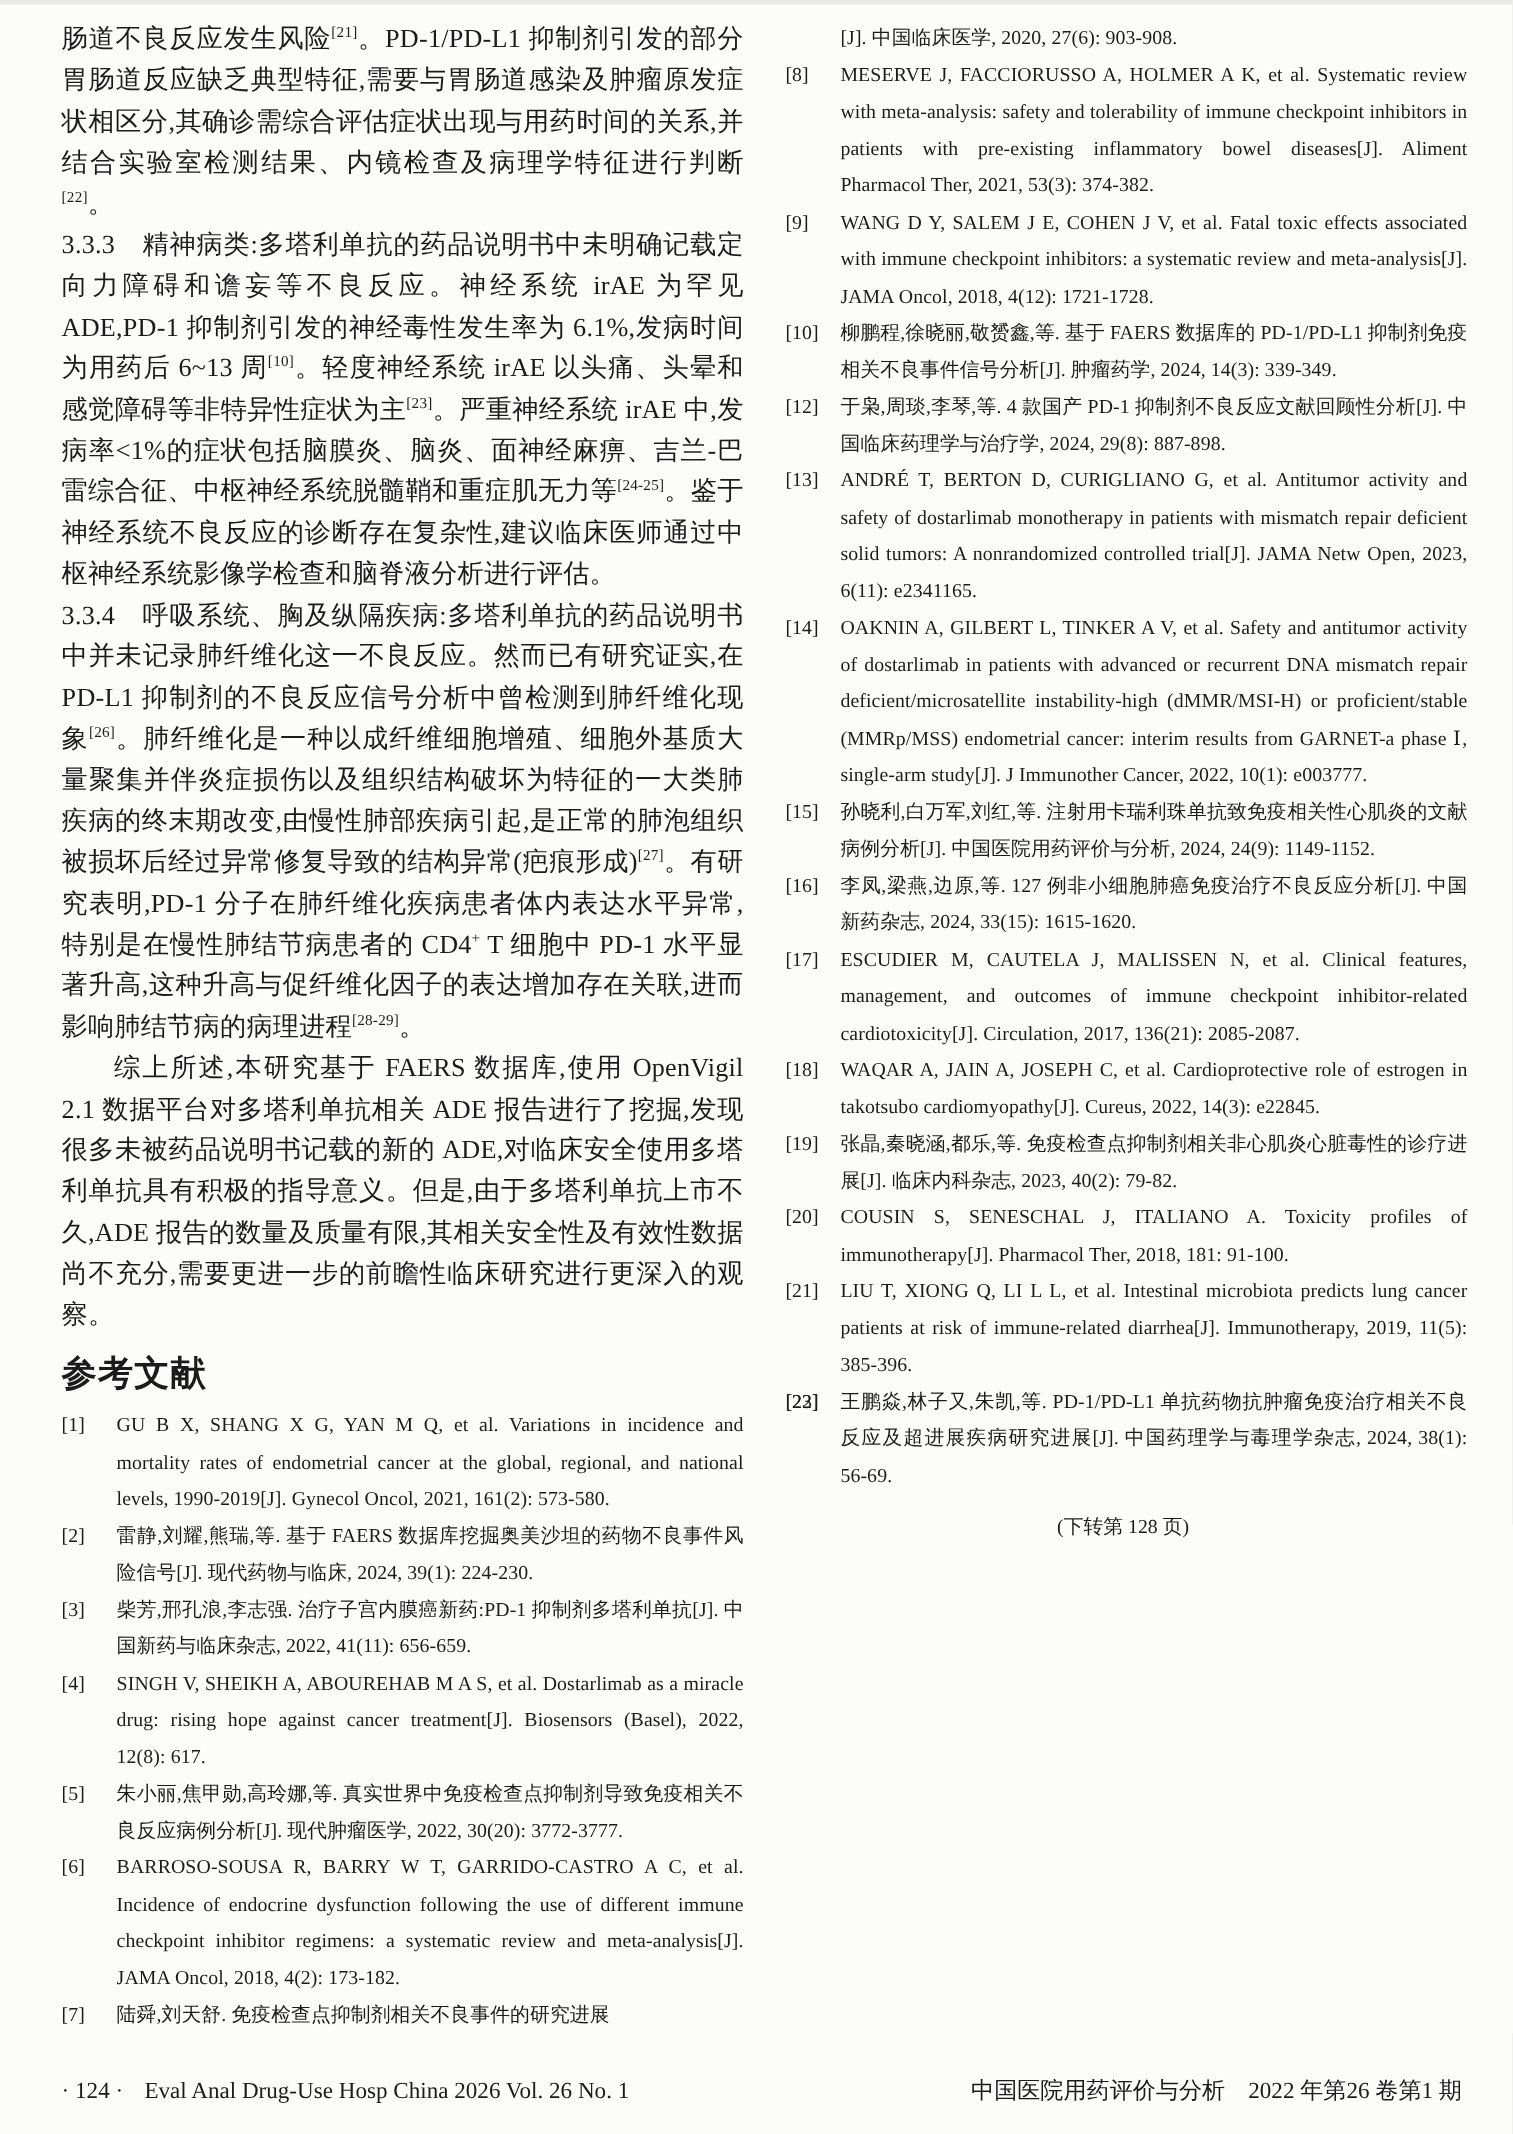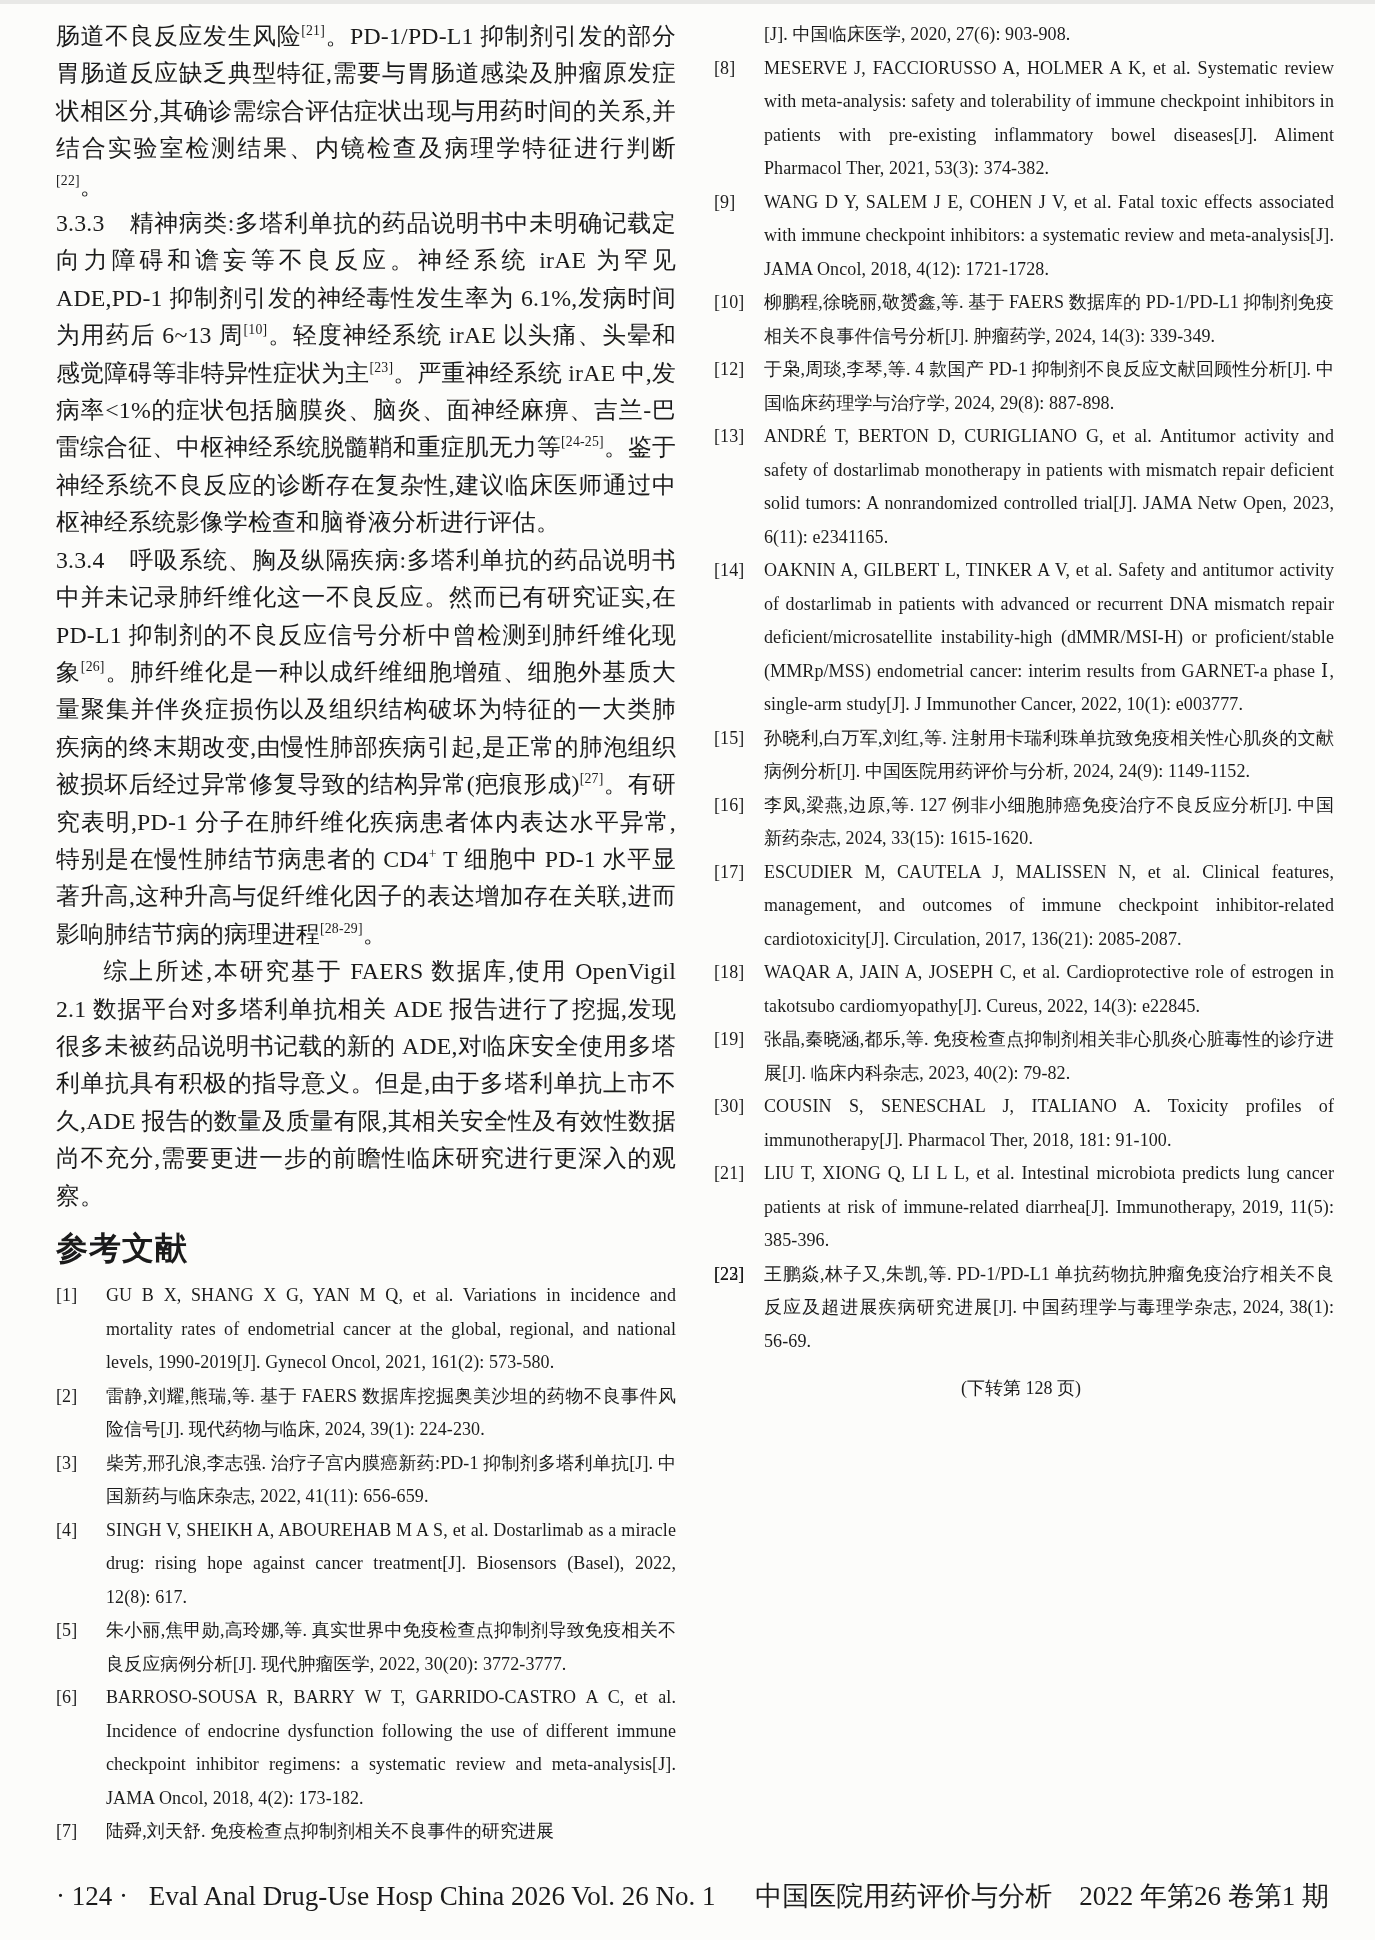"[30]" span.ref-label { text: 30 -> 20 }
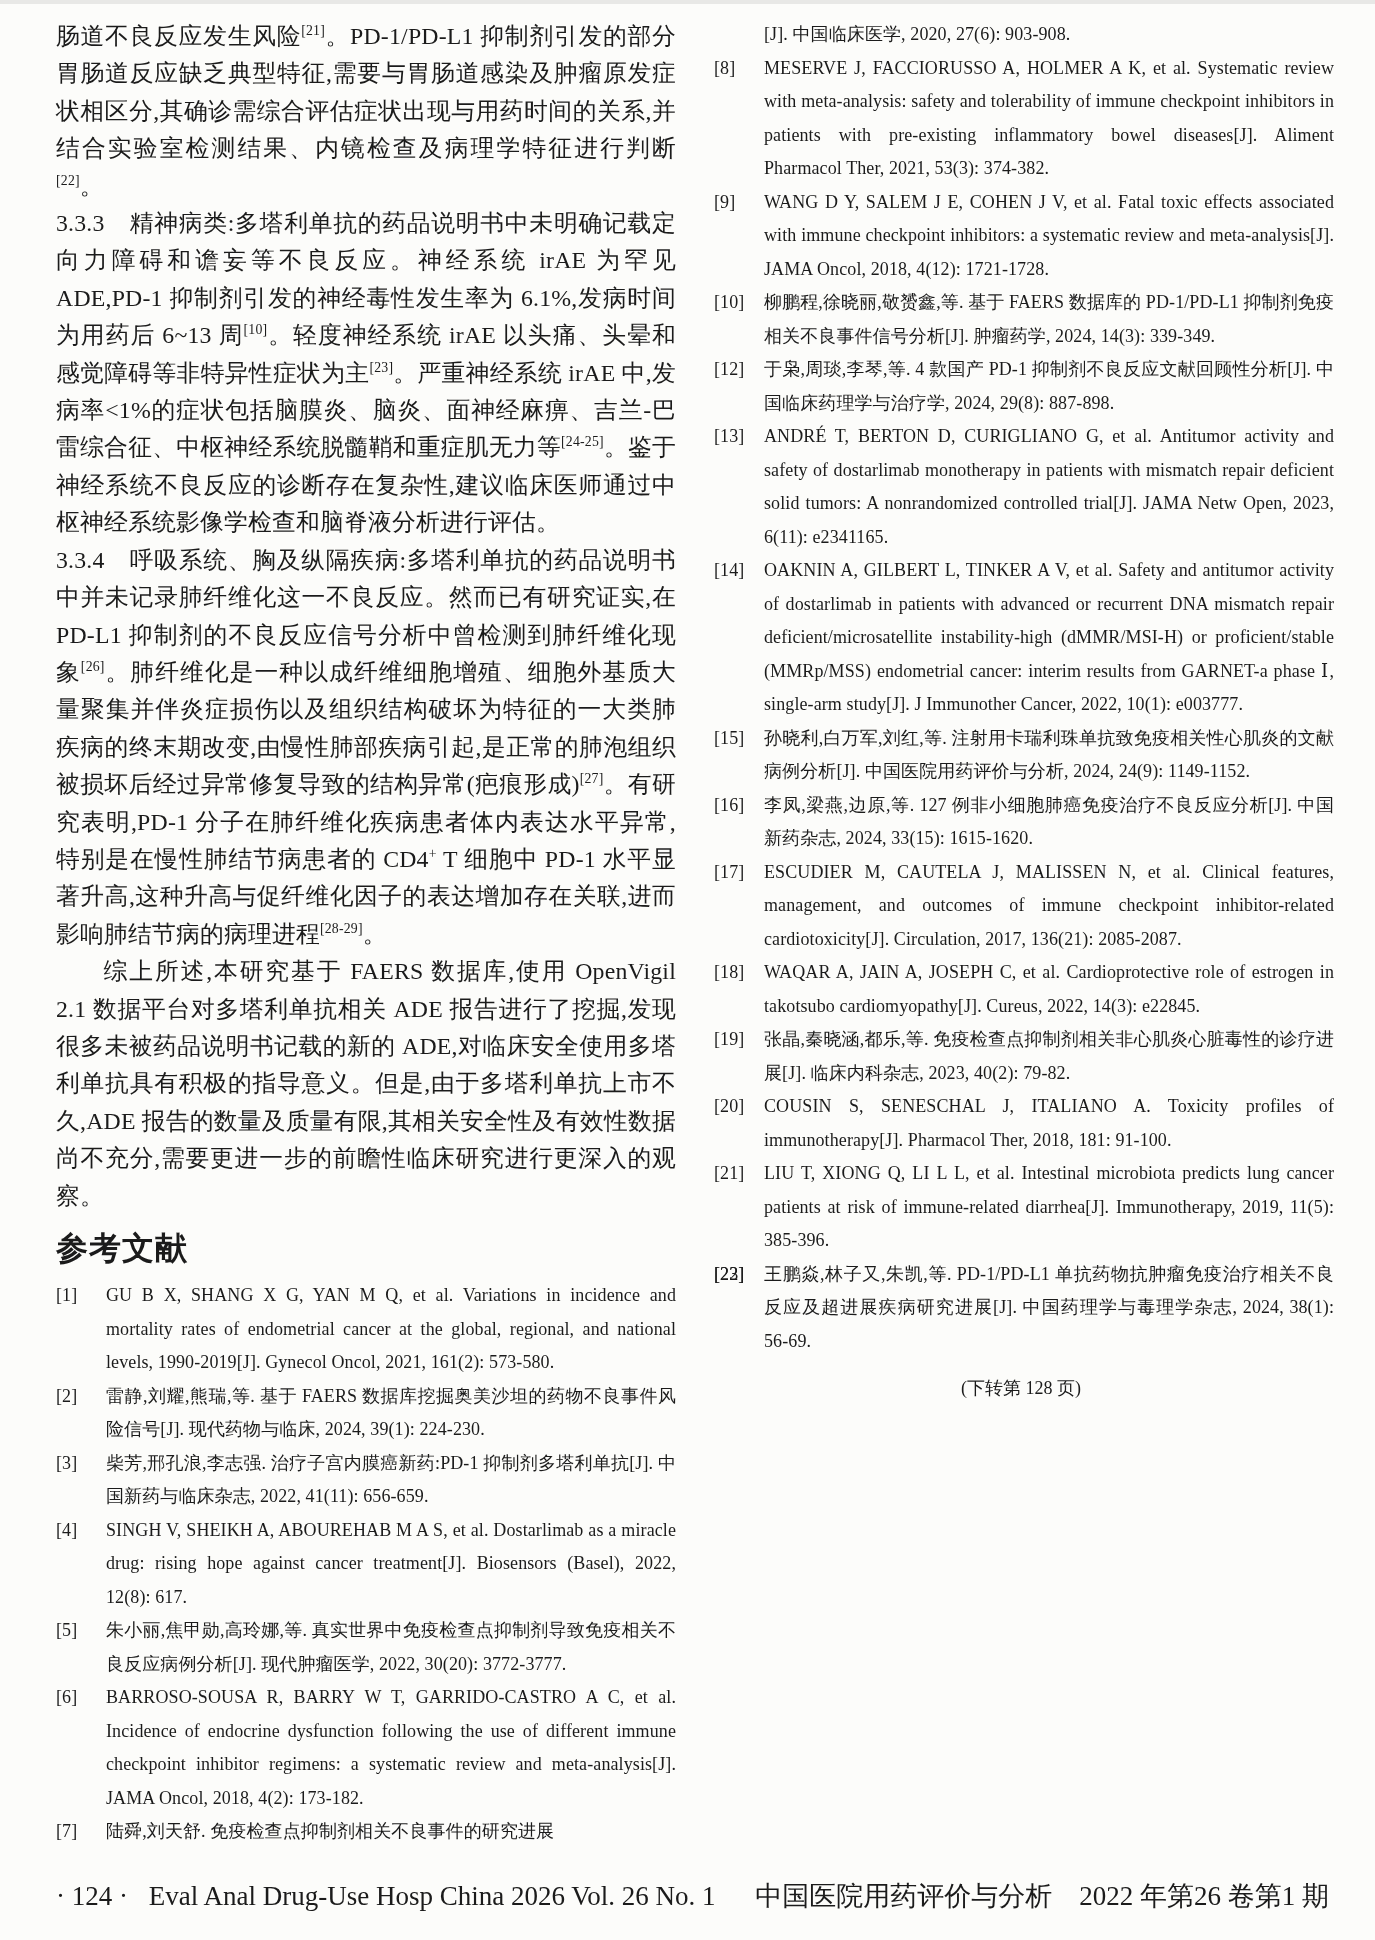"· 124 · Eval Anal" .footer { font-size: 27px -> 21px }
